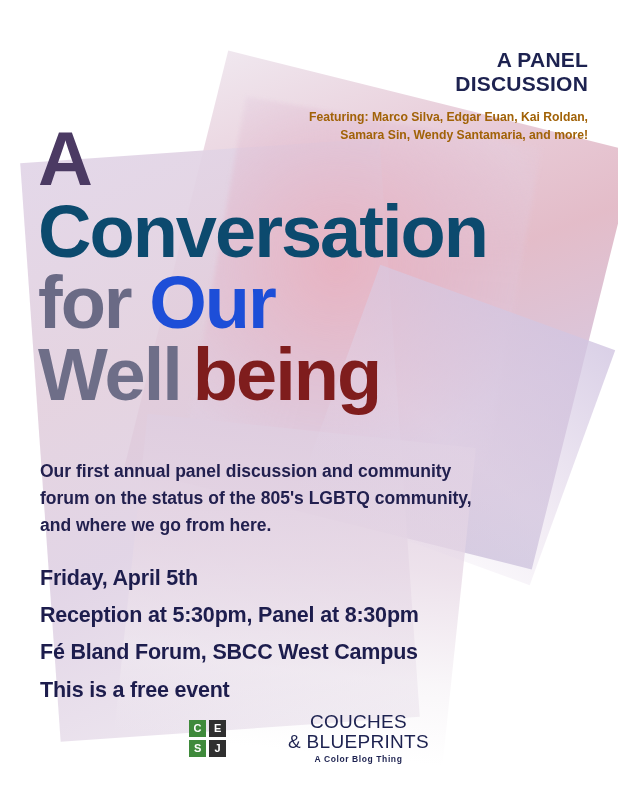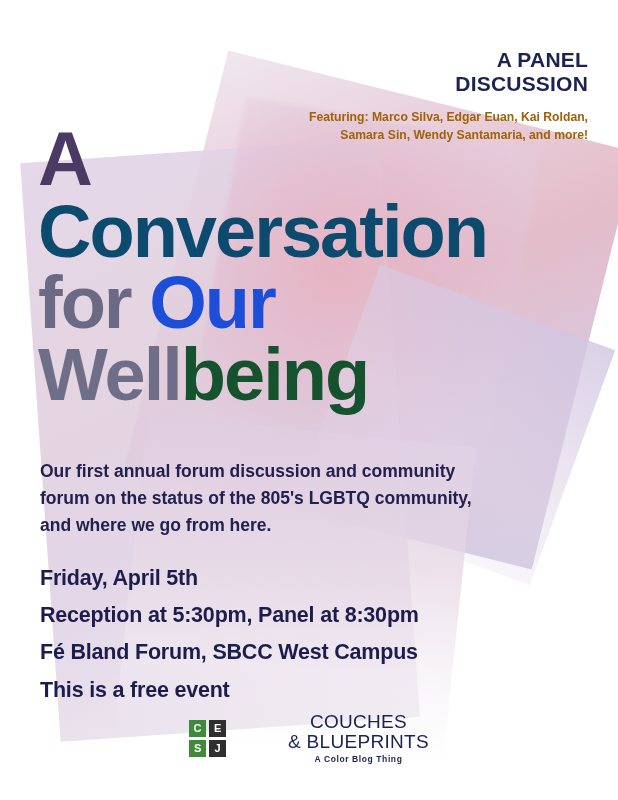"being" .l4 .dark { color: #14532d -> #7f1d1d; margin-left: none -> 12px }
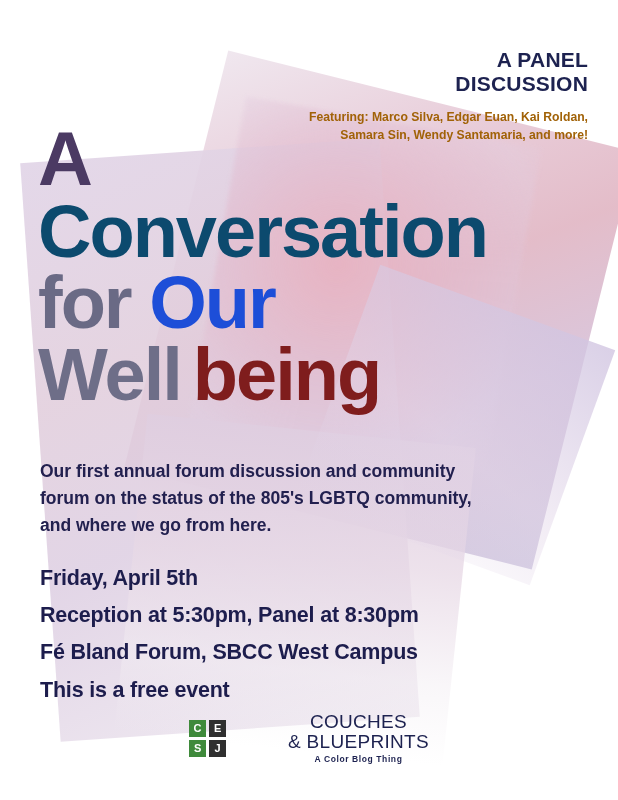"Our first annual forum discussion" div { text: forum -> panel }
